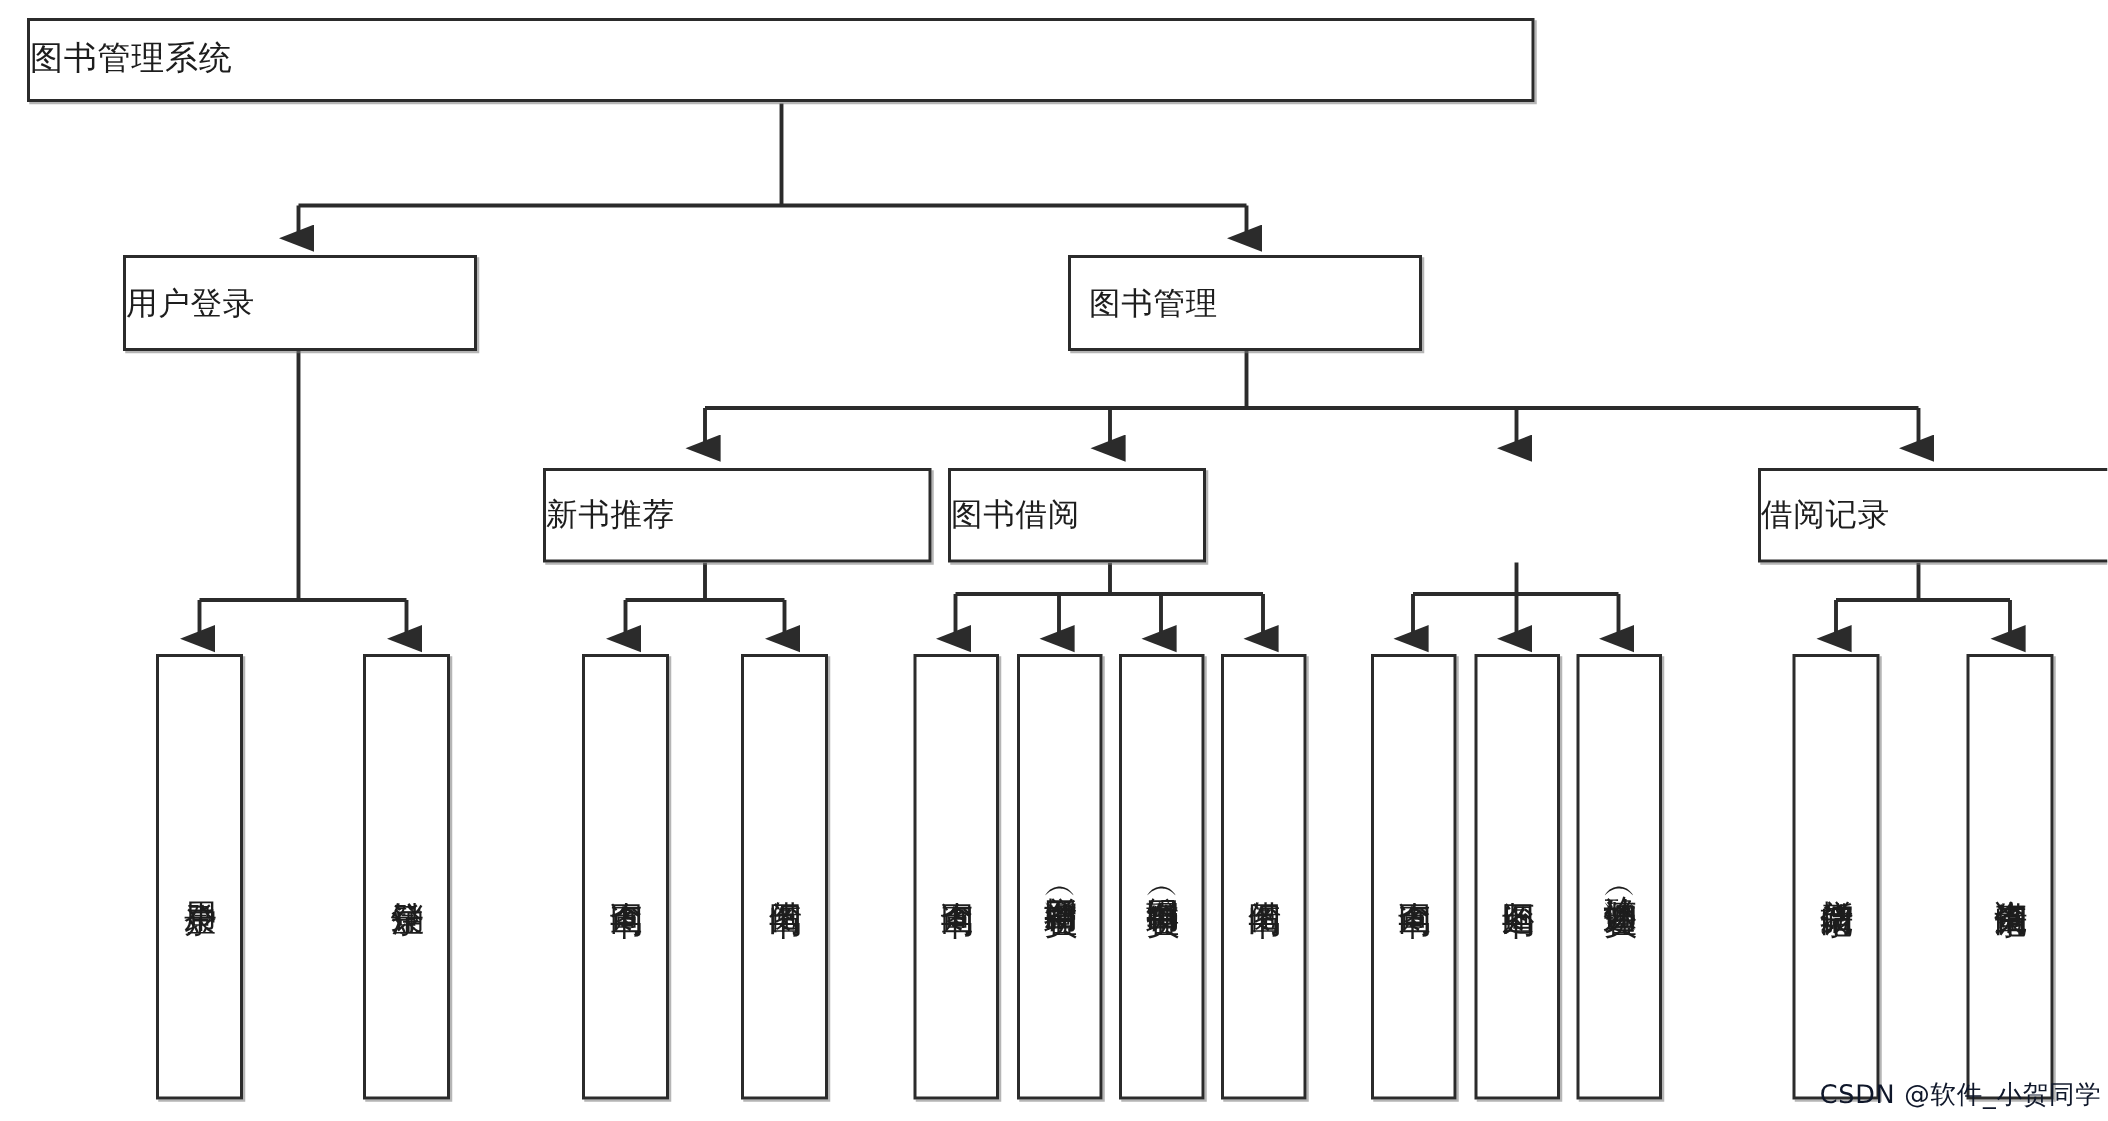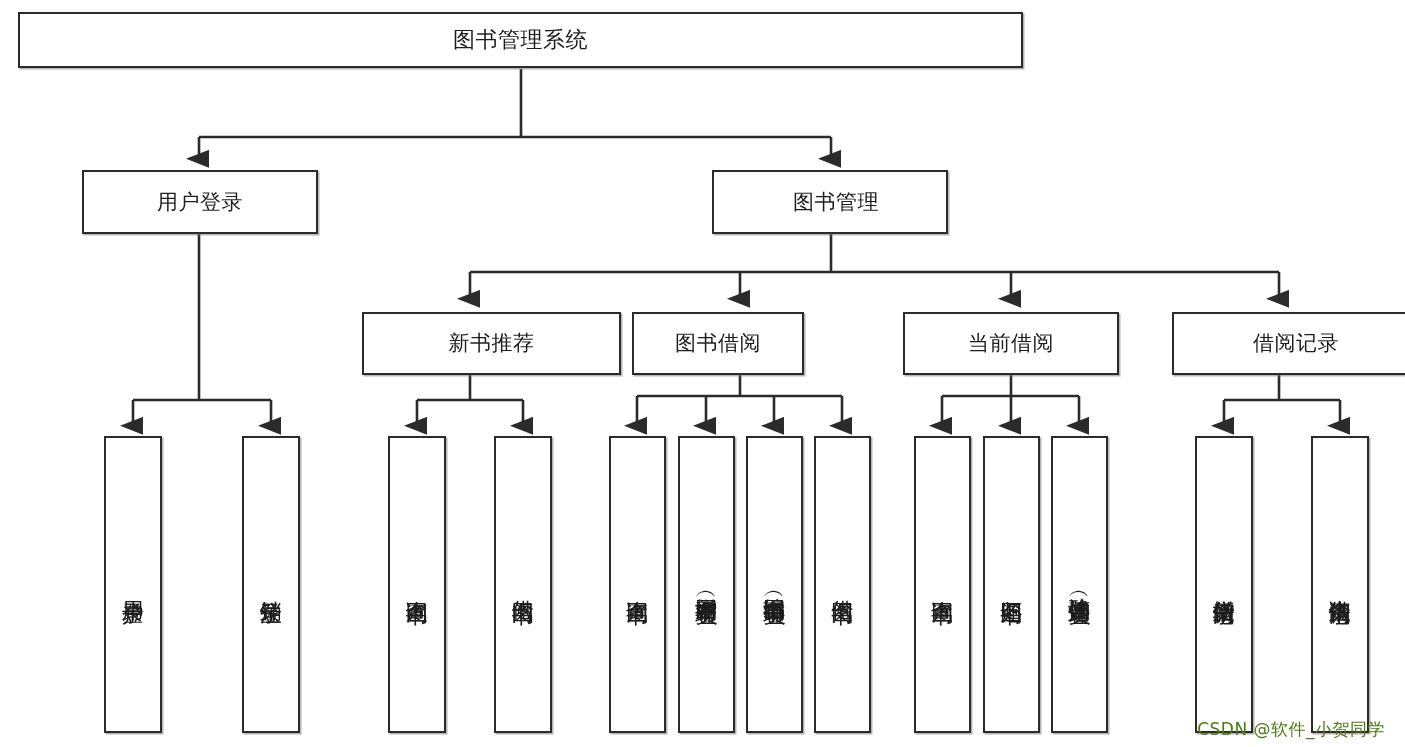"图书管理系统" .node { justify-content: center -> none }
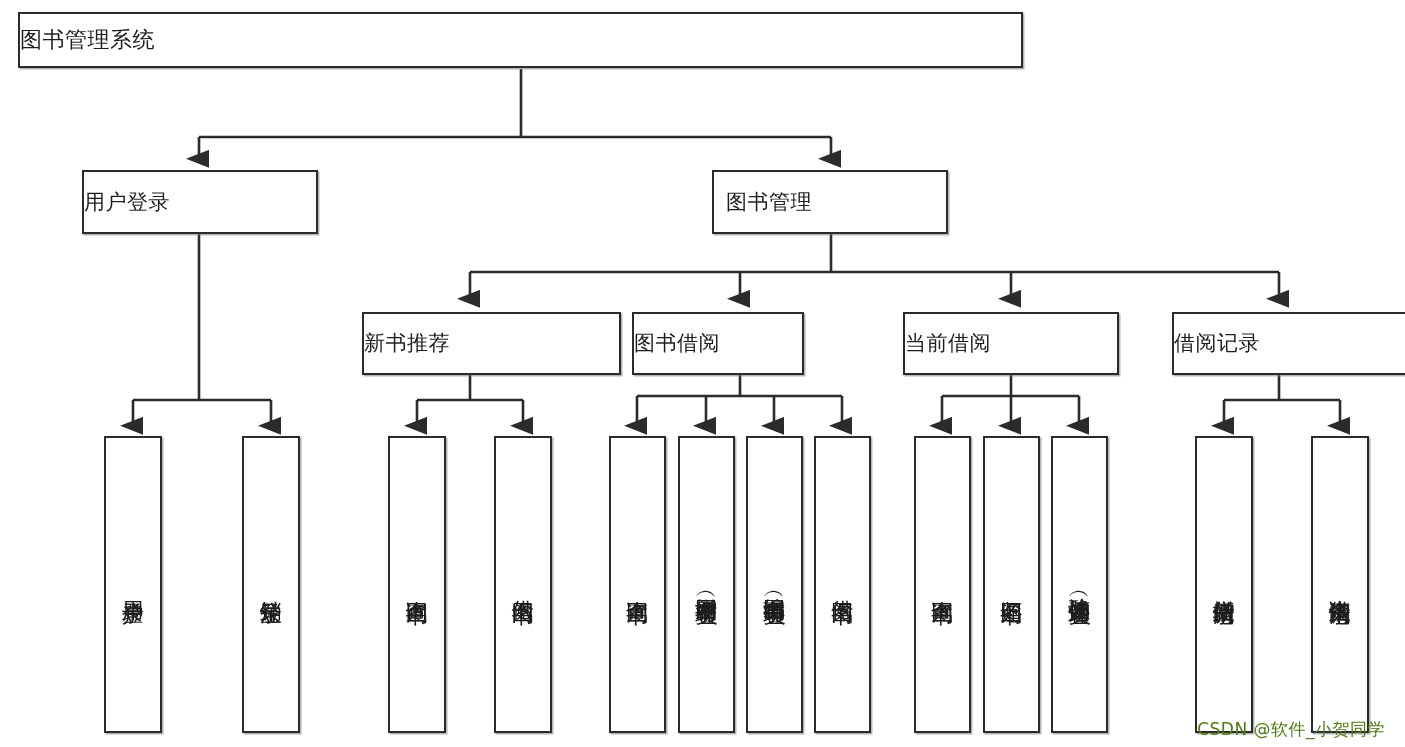"当前借阅" div.node { html: <div> <span>当前借阅</span> </div> -> none }
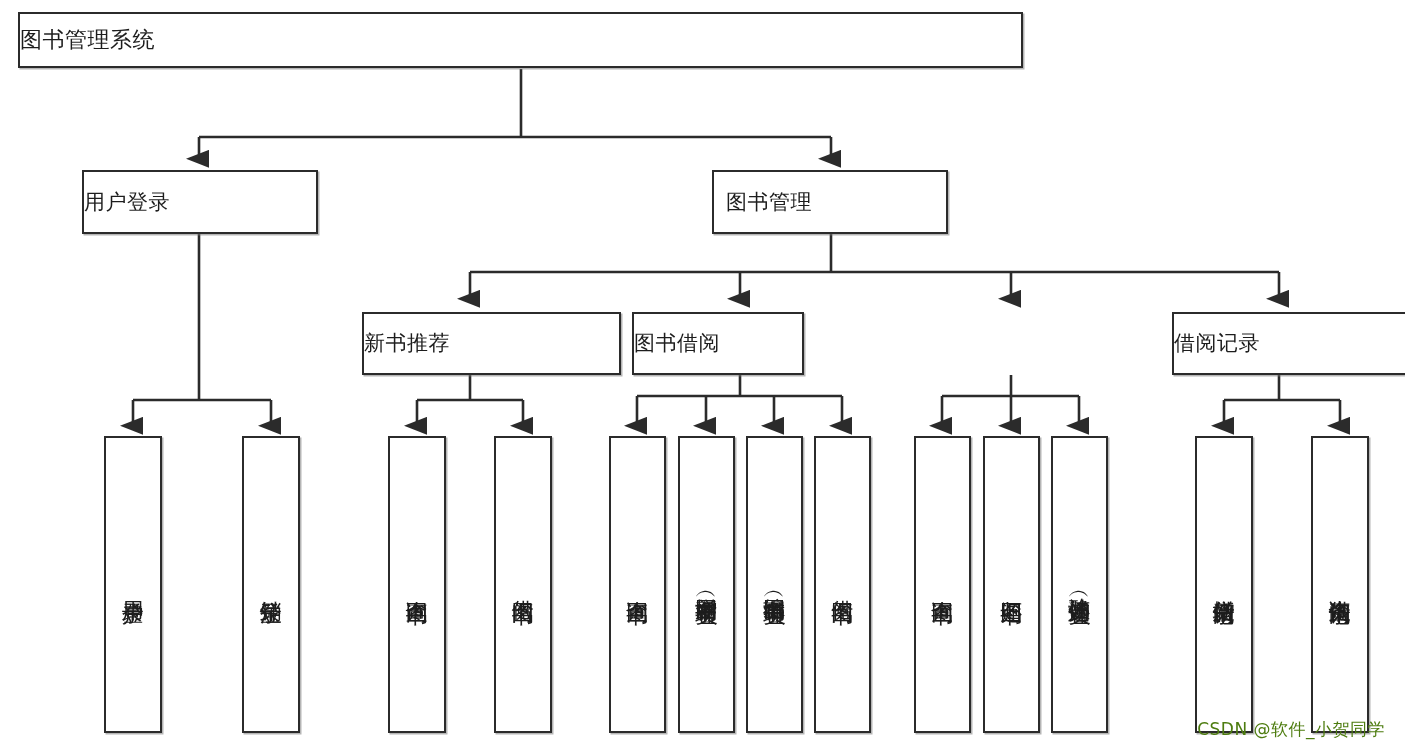"CSDN @软件_小贺同学" #watermark { color: #4d7c0f -> #0f172a; right: 20px -> 4px }
